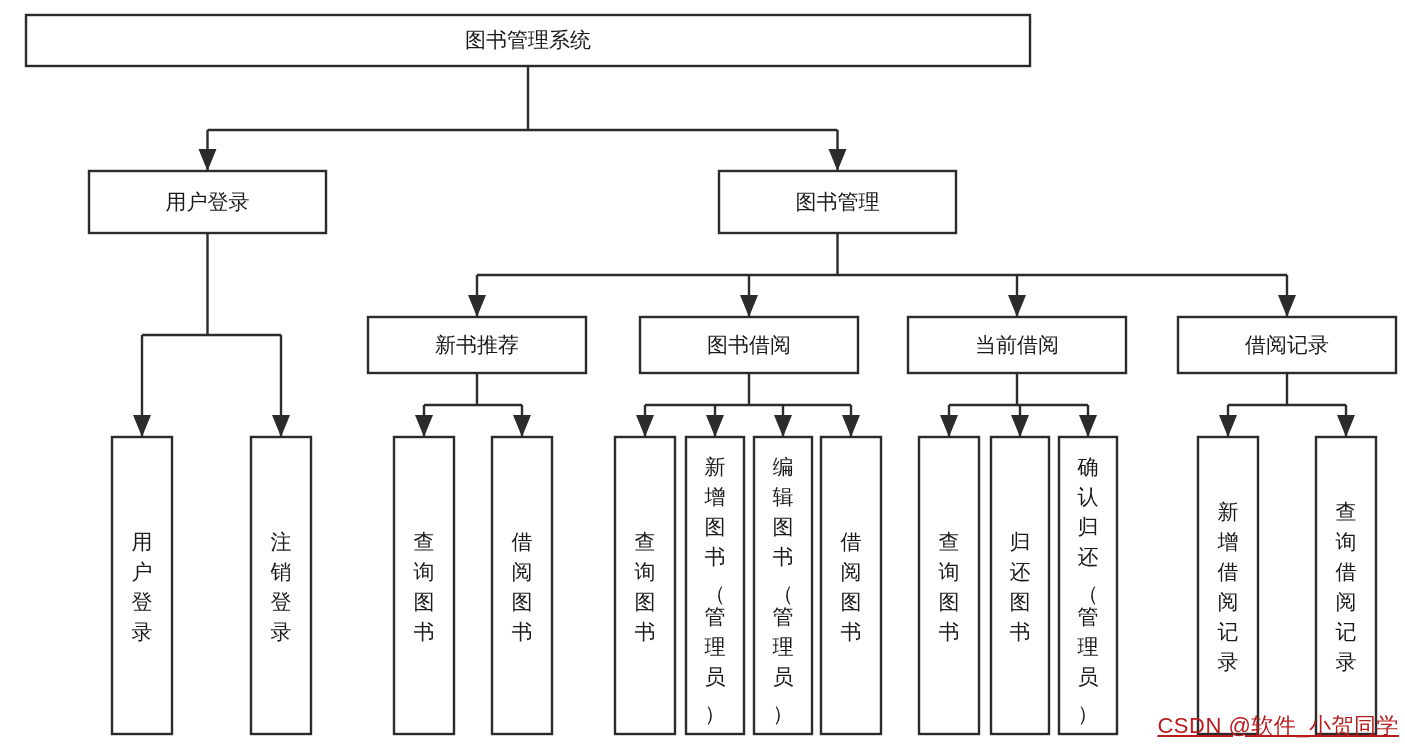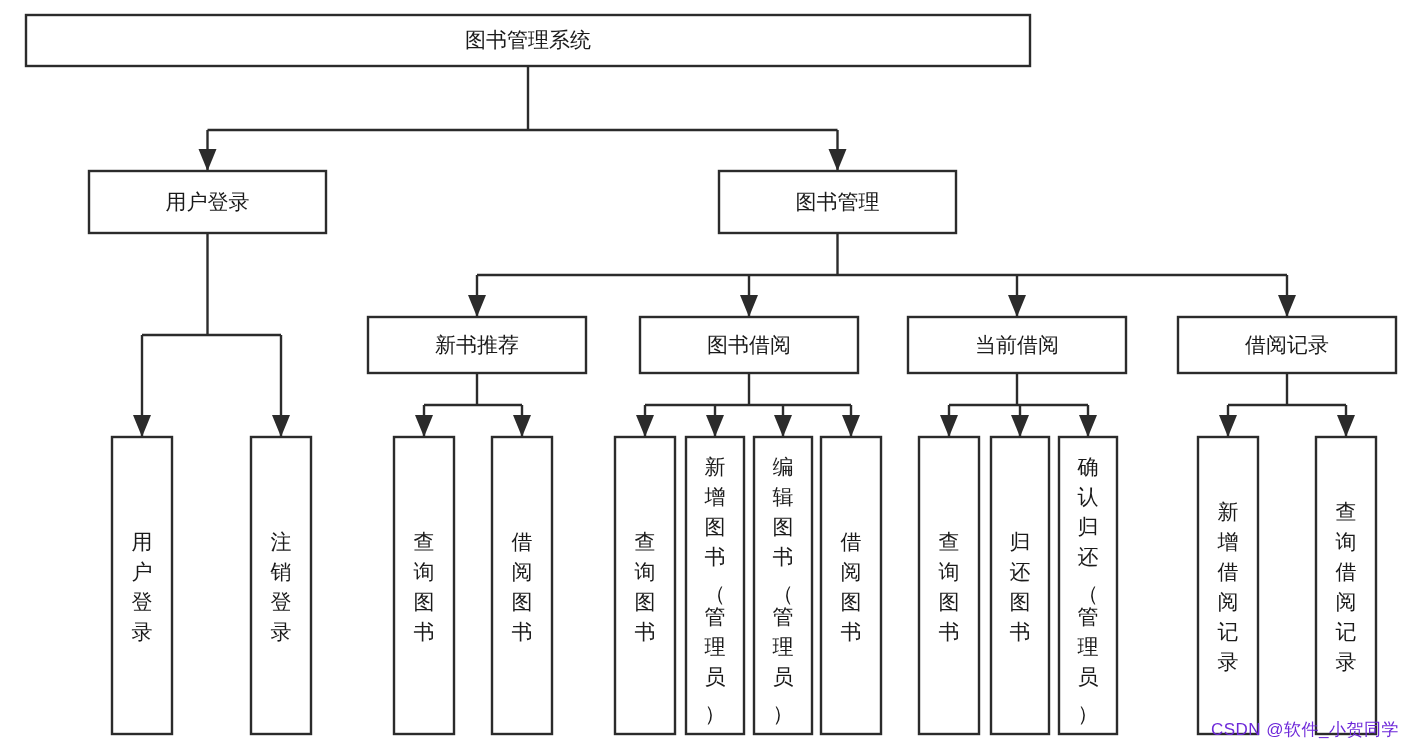"CSDN @软件_小贺同学" .watermark-text { color: #6d28d9 -> #b91c1c; font-size: 17px -> 22px; text-decoration: none -> underline }
